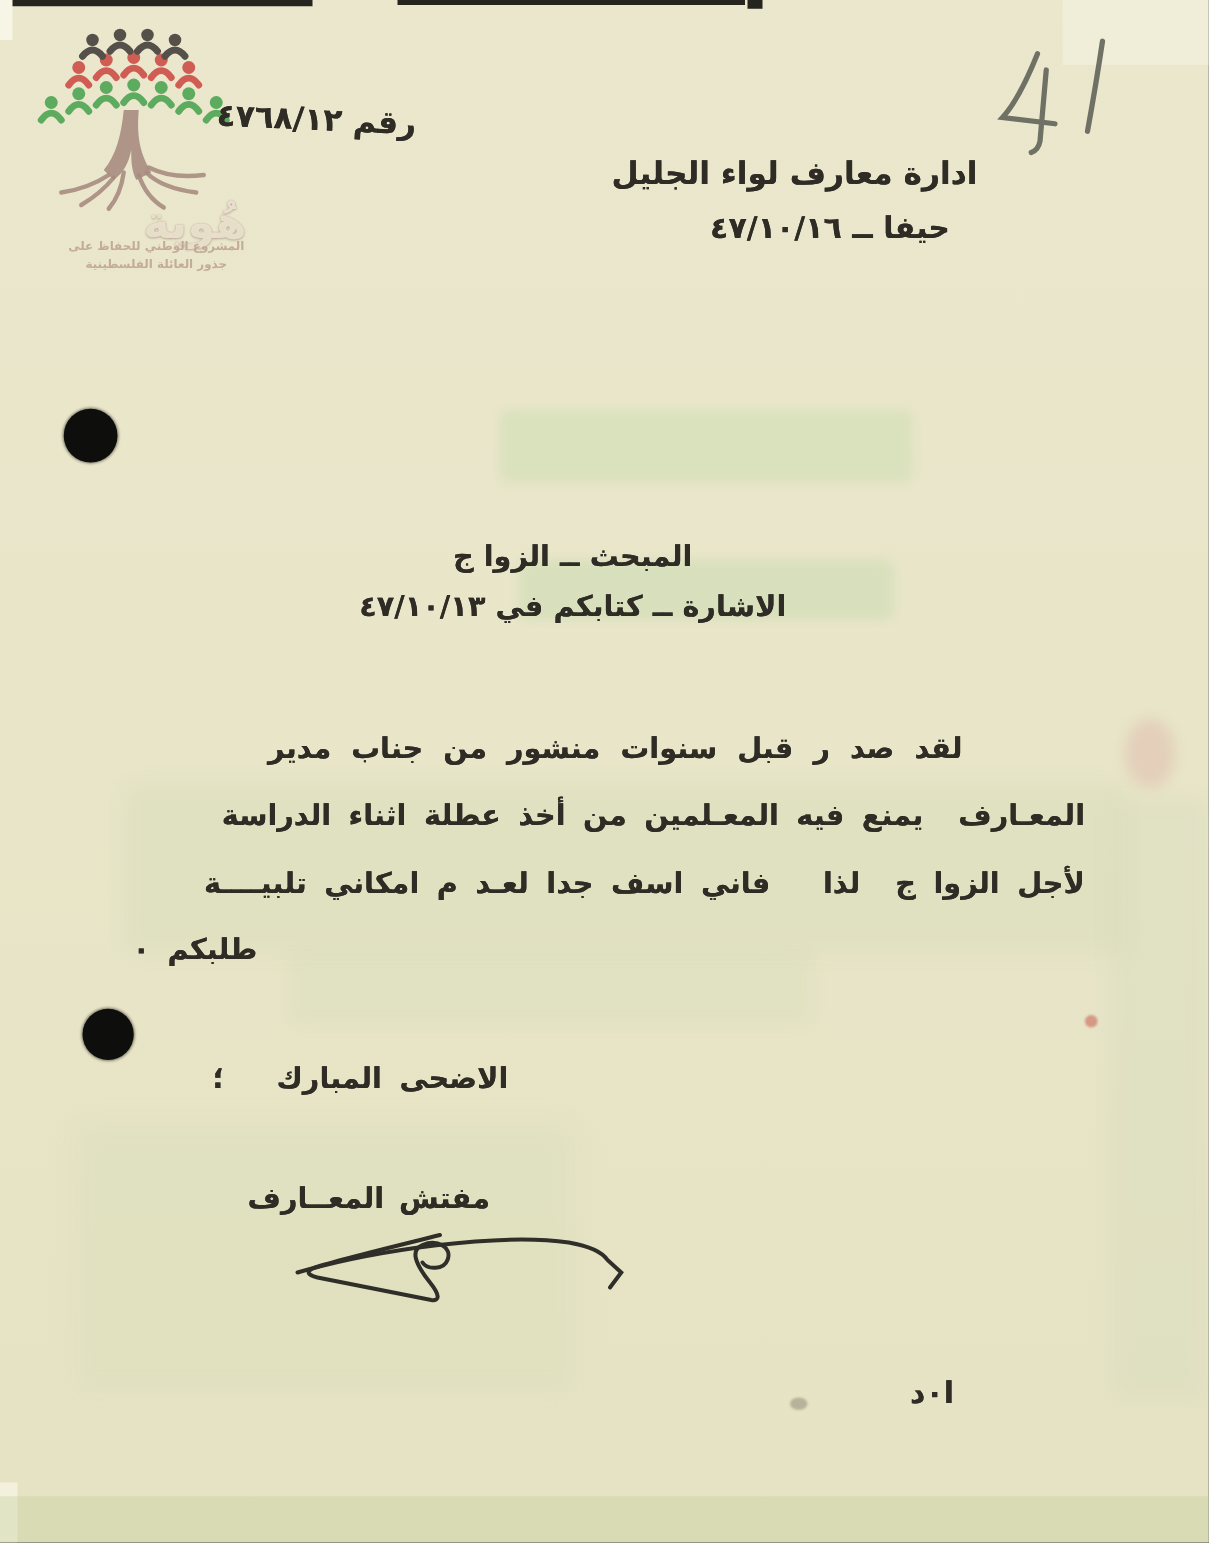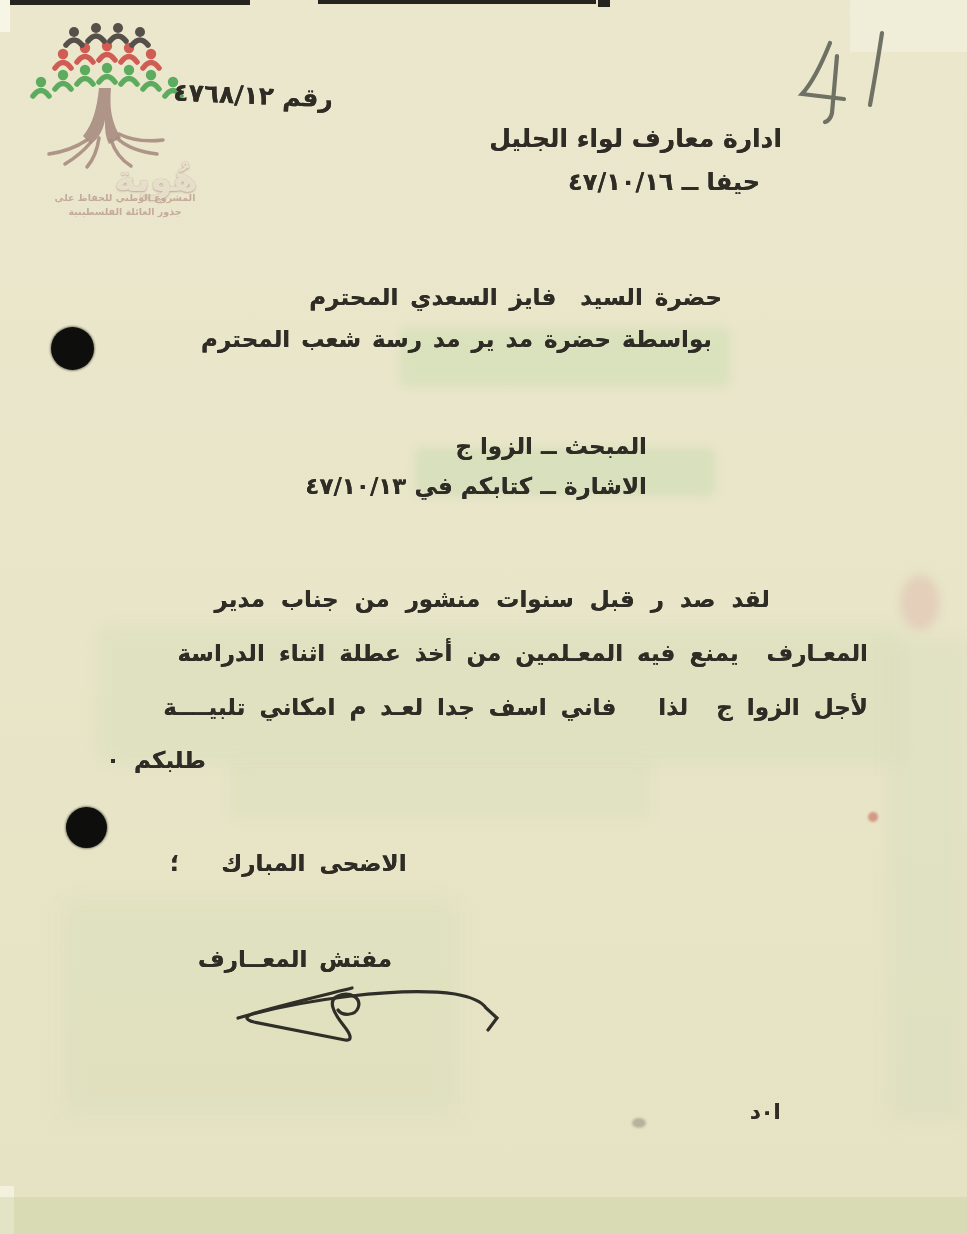"حضرة السيد فايز السعدي المحترم" div.abs { html: <div> <div>حضرة السيد فايز السعدي المحترم</div> <div>بواسطة حضرة مد ير مد رسة شعب المحترم</div> </div> -> none }
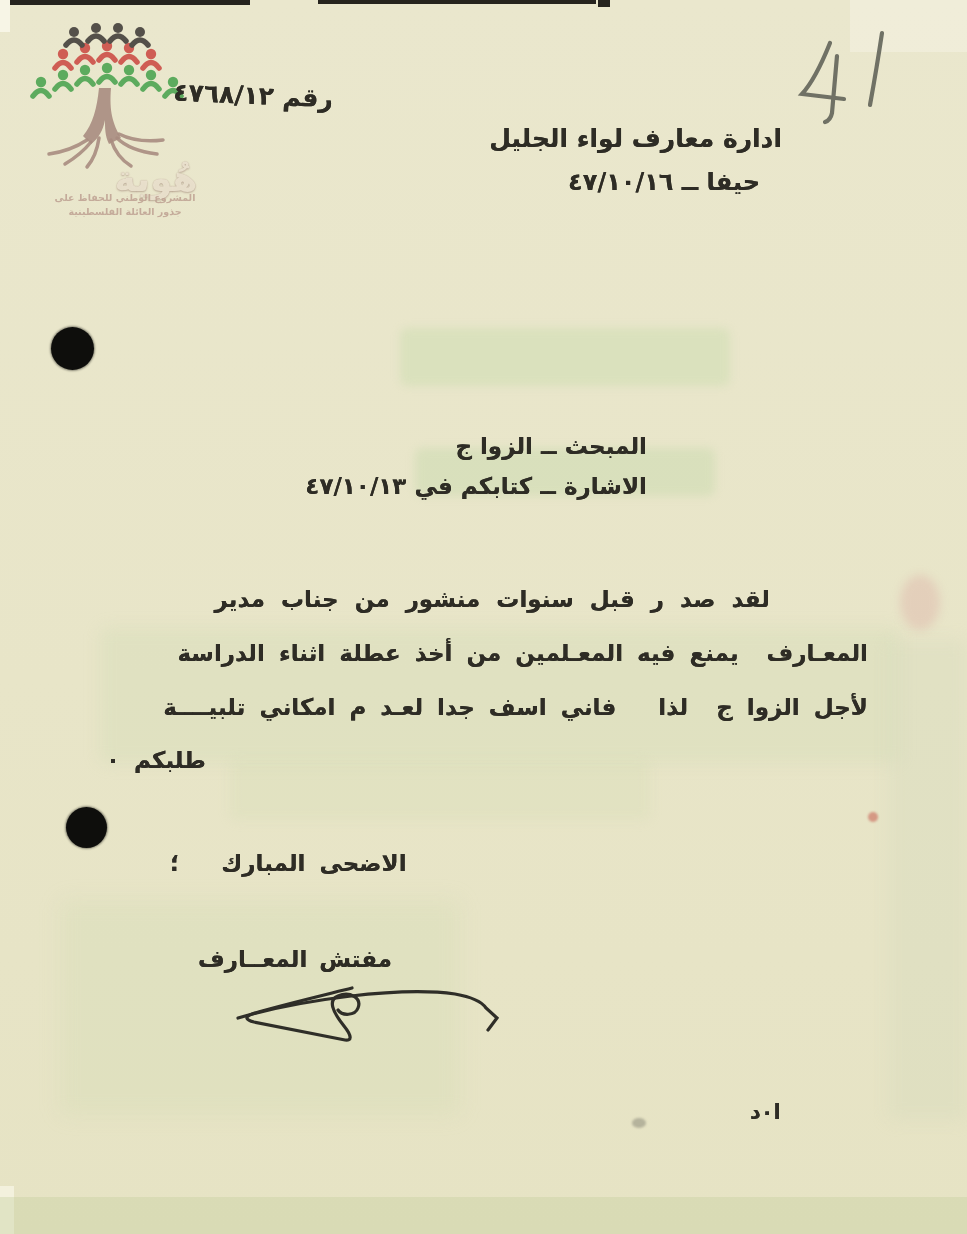"المبحث ــ الزوا ج" .subject { right: 320px -> 338px; text-align: right -> center }
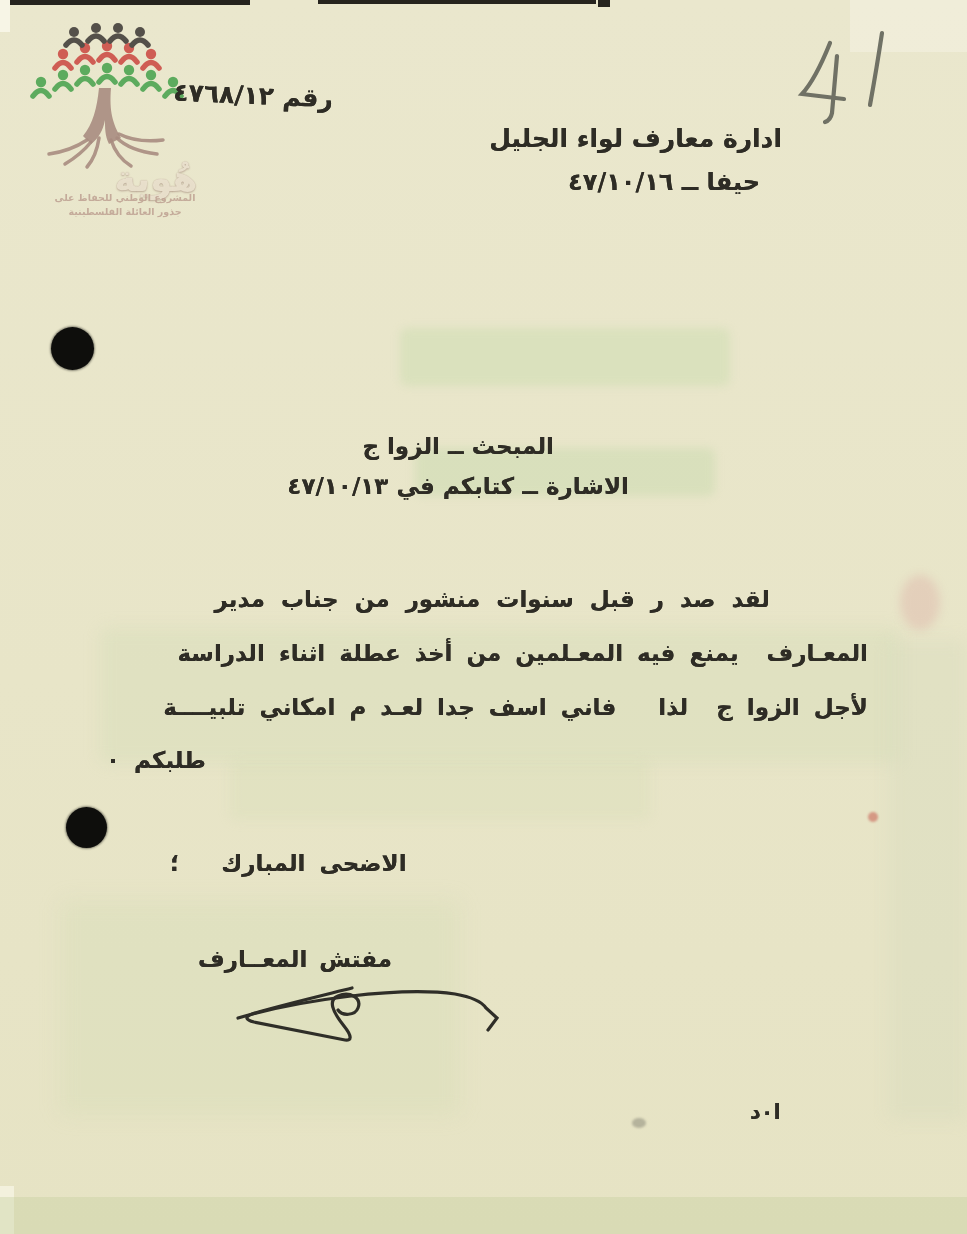"ا٠د" .initials { font-size: 21px -> 24px; left: 750px -> 728px }
